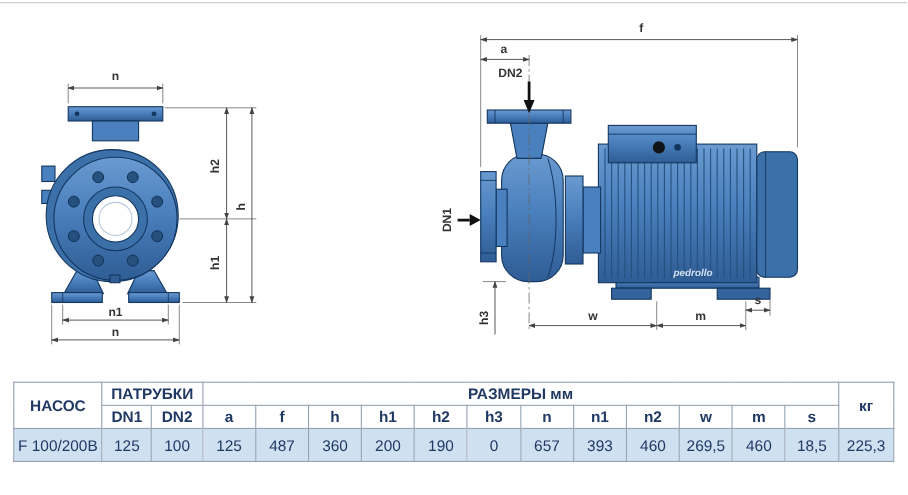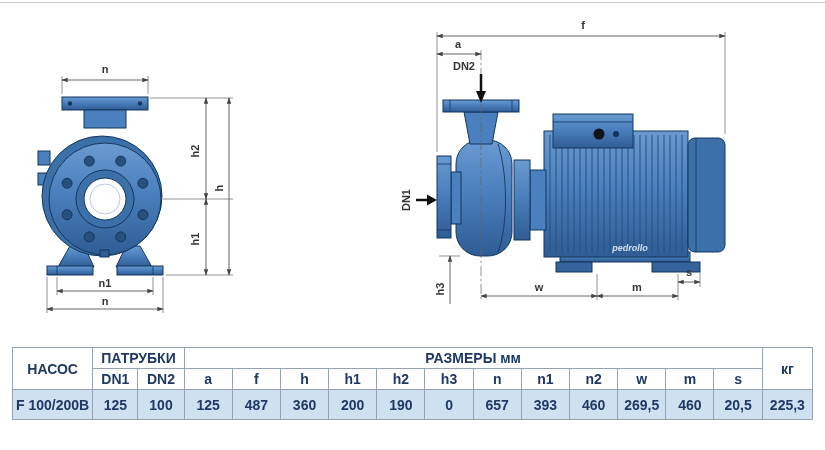"F 100/200B" .spec td { font-weight: bold -> normal }
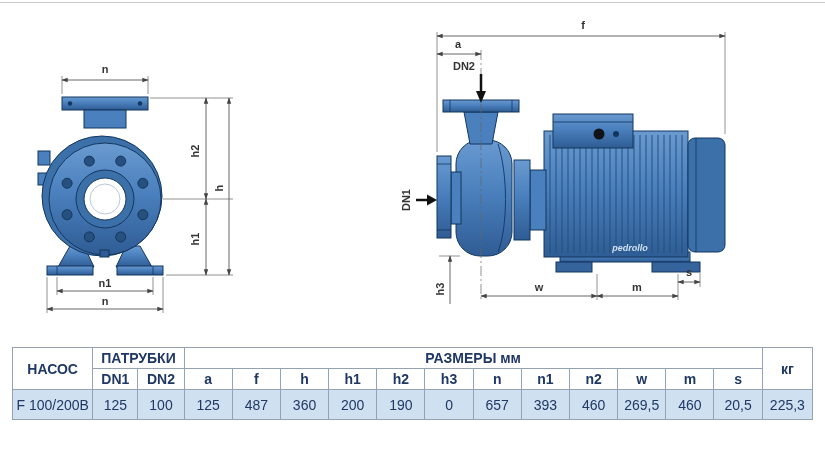"20,5" td { text: 20,5 -> 18,5 }
